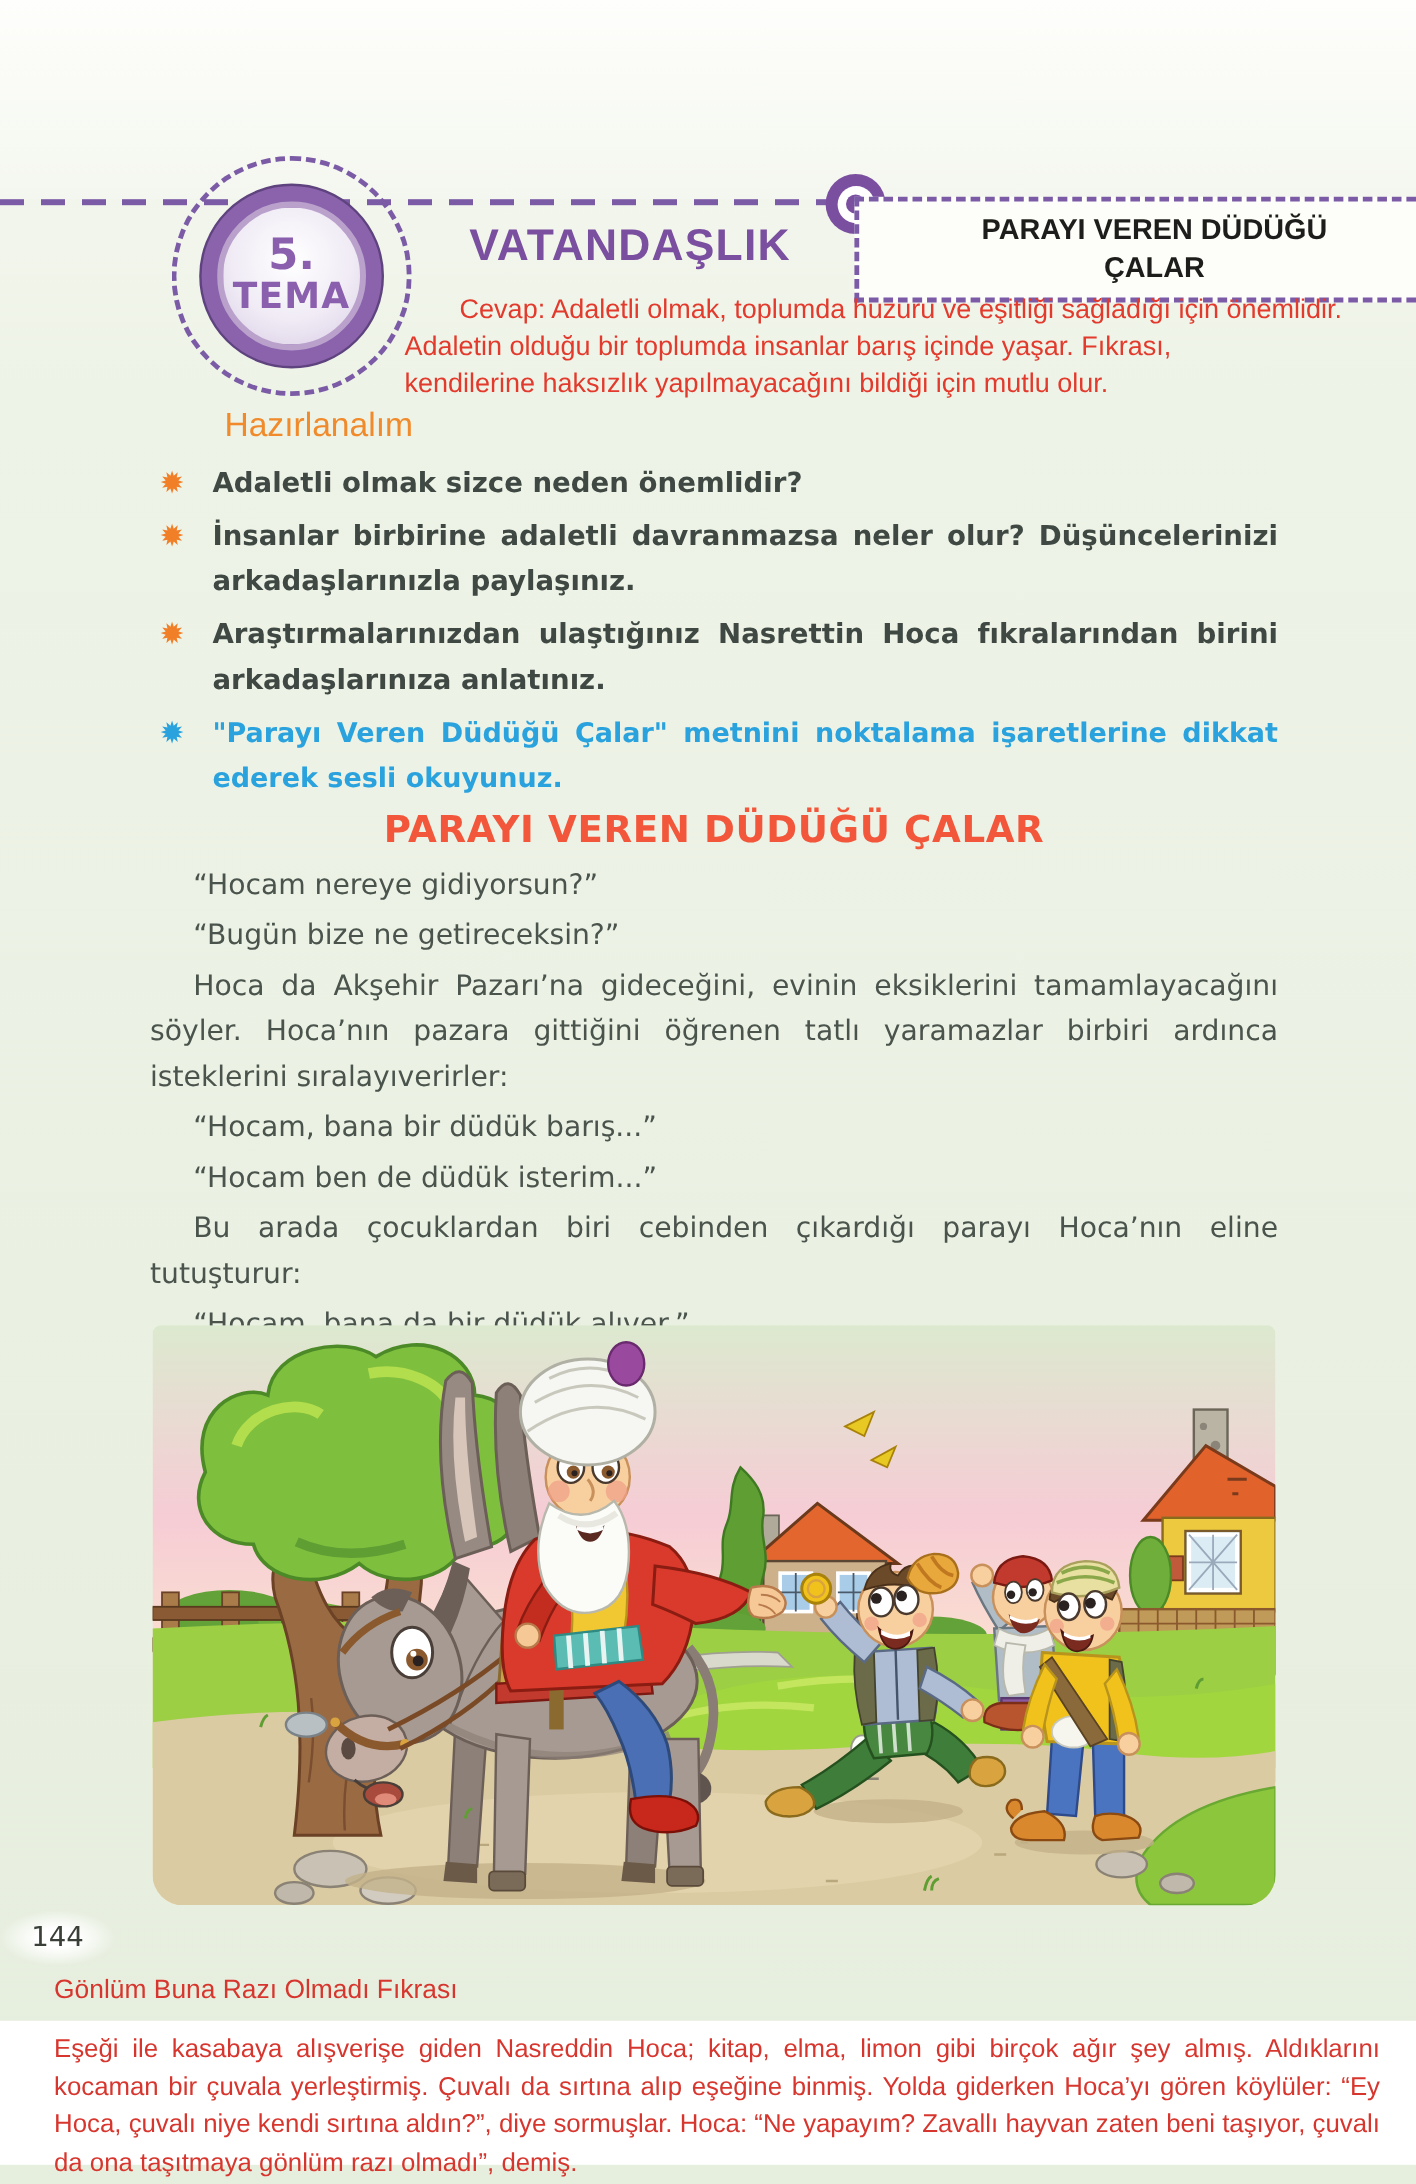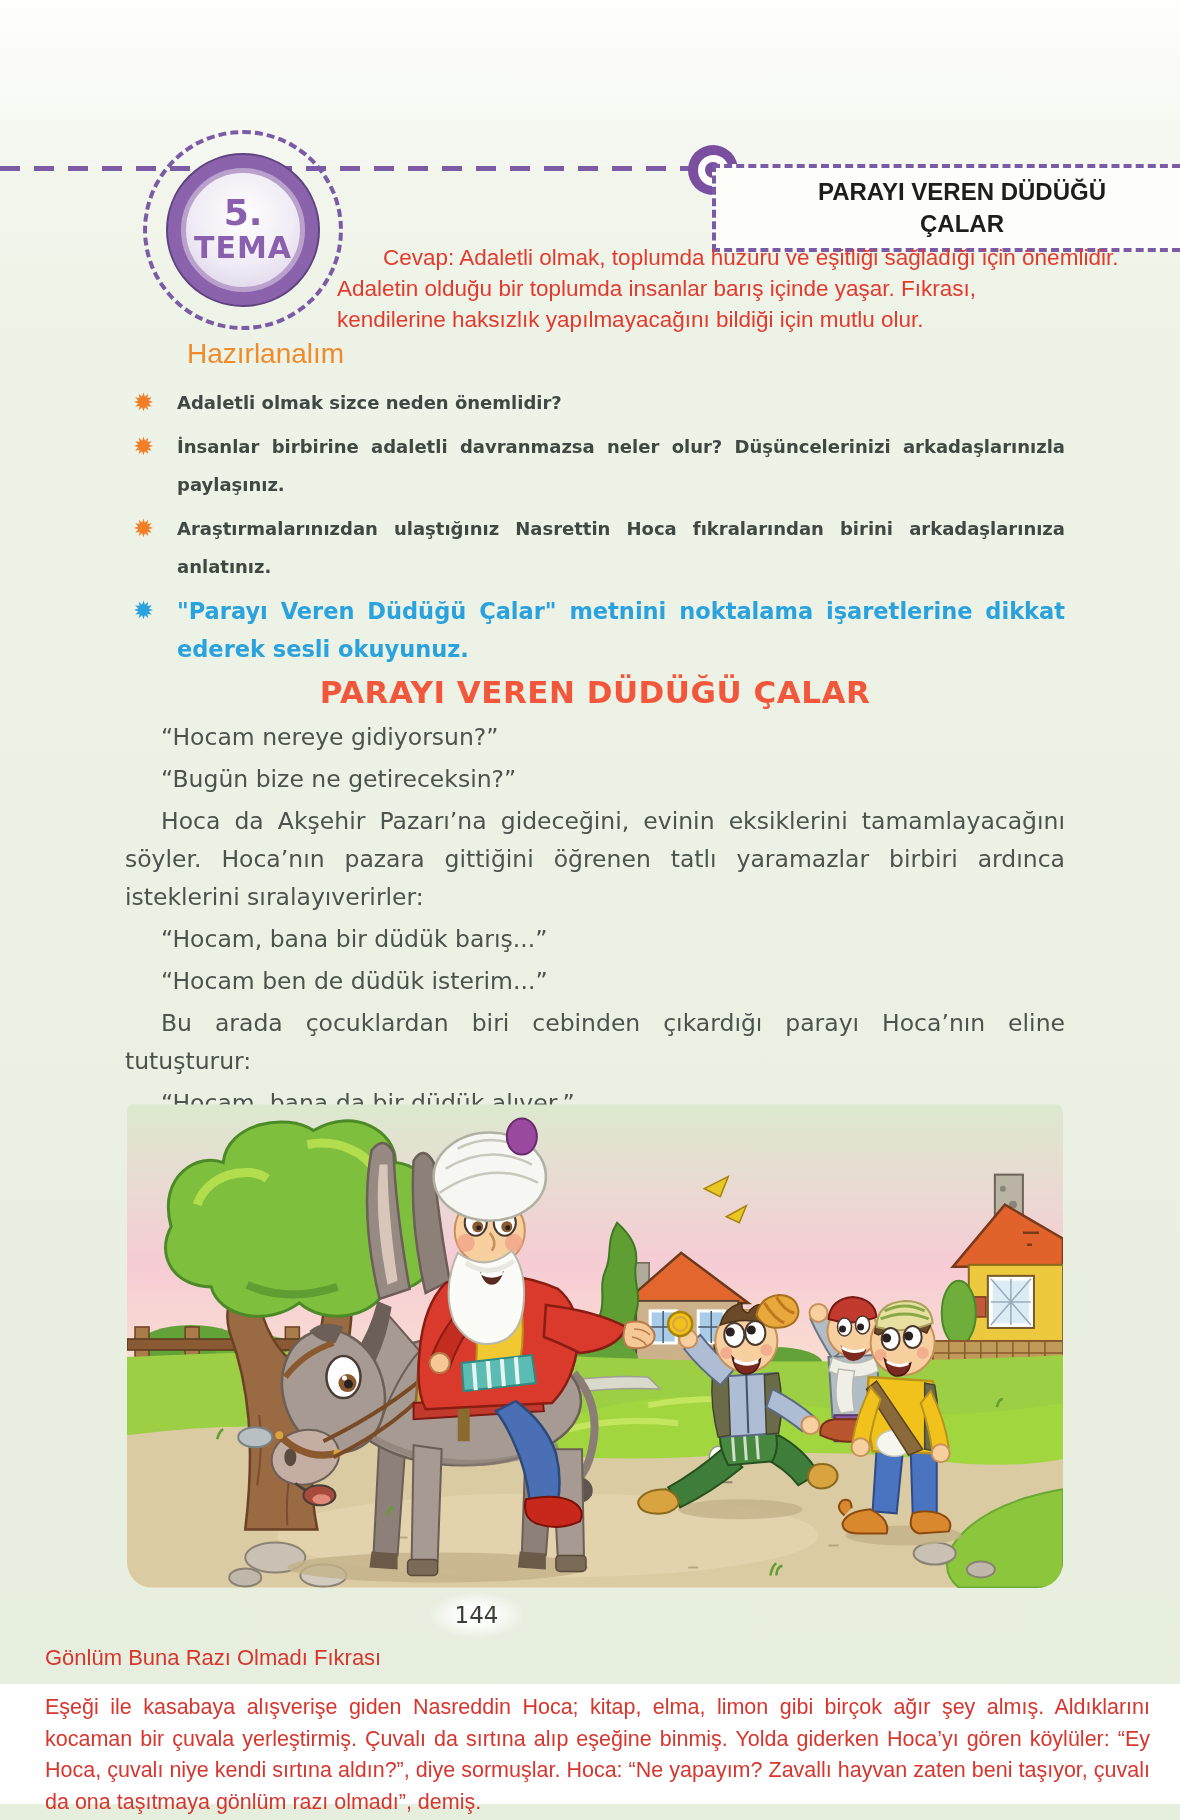"VATANDAŞLIK" h1.unit-title { html: none -> <h1>VATANDAŞLIK</h1> }
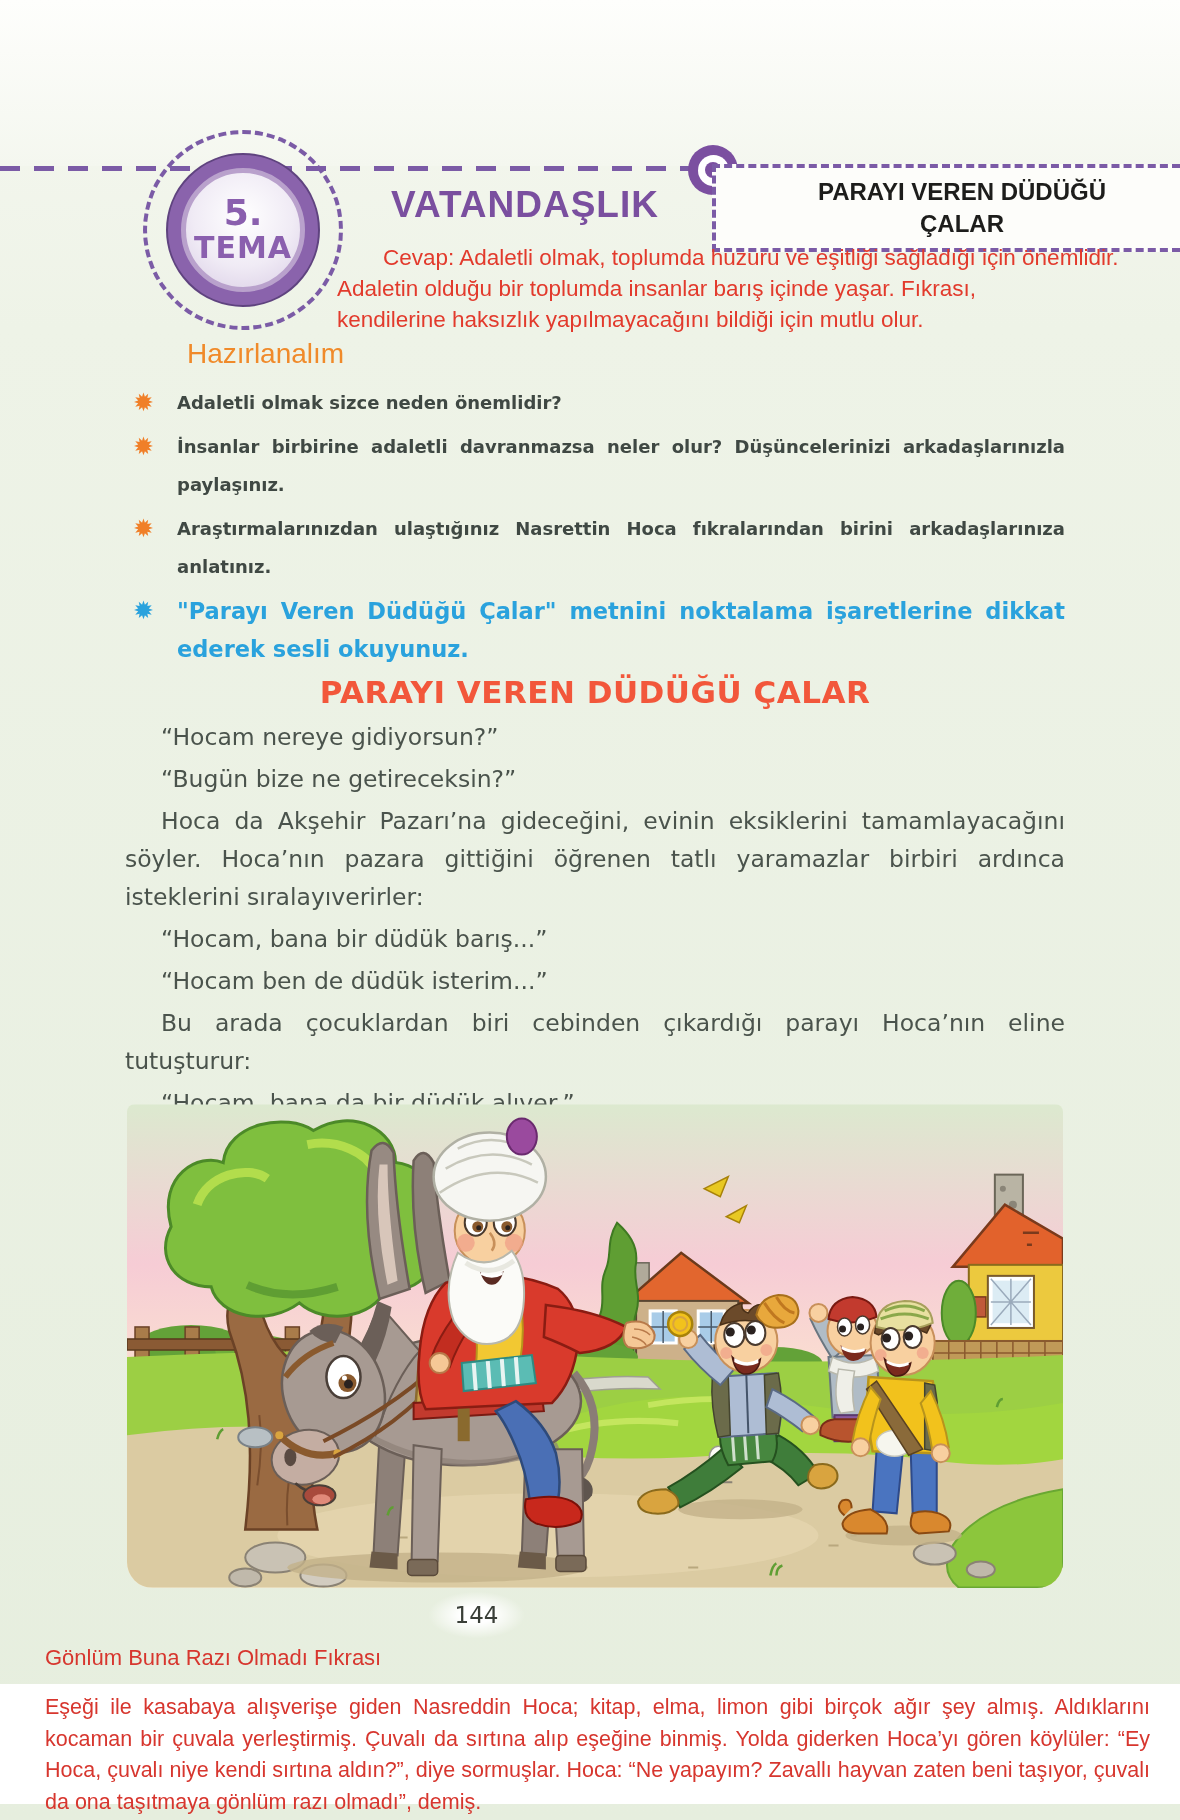"Adaletli olmak sizce neden önemlidir?" .bullet p { font-size: 18px -> 23px }
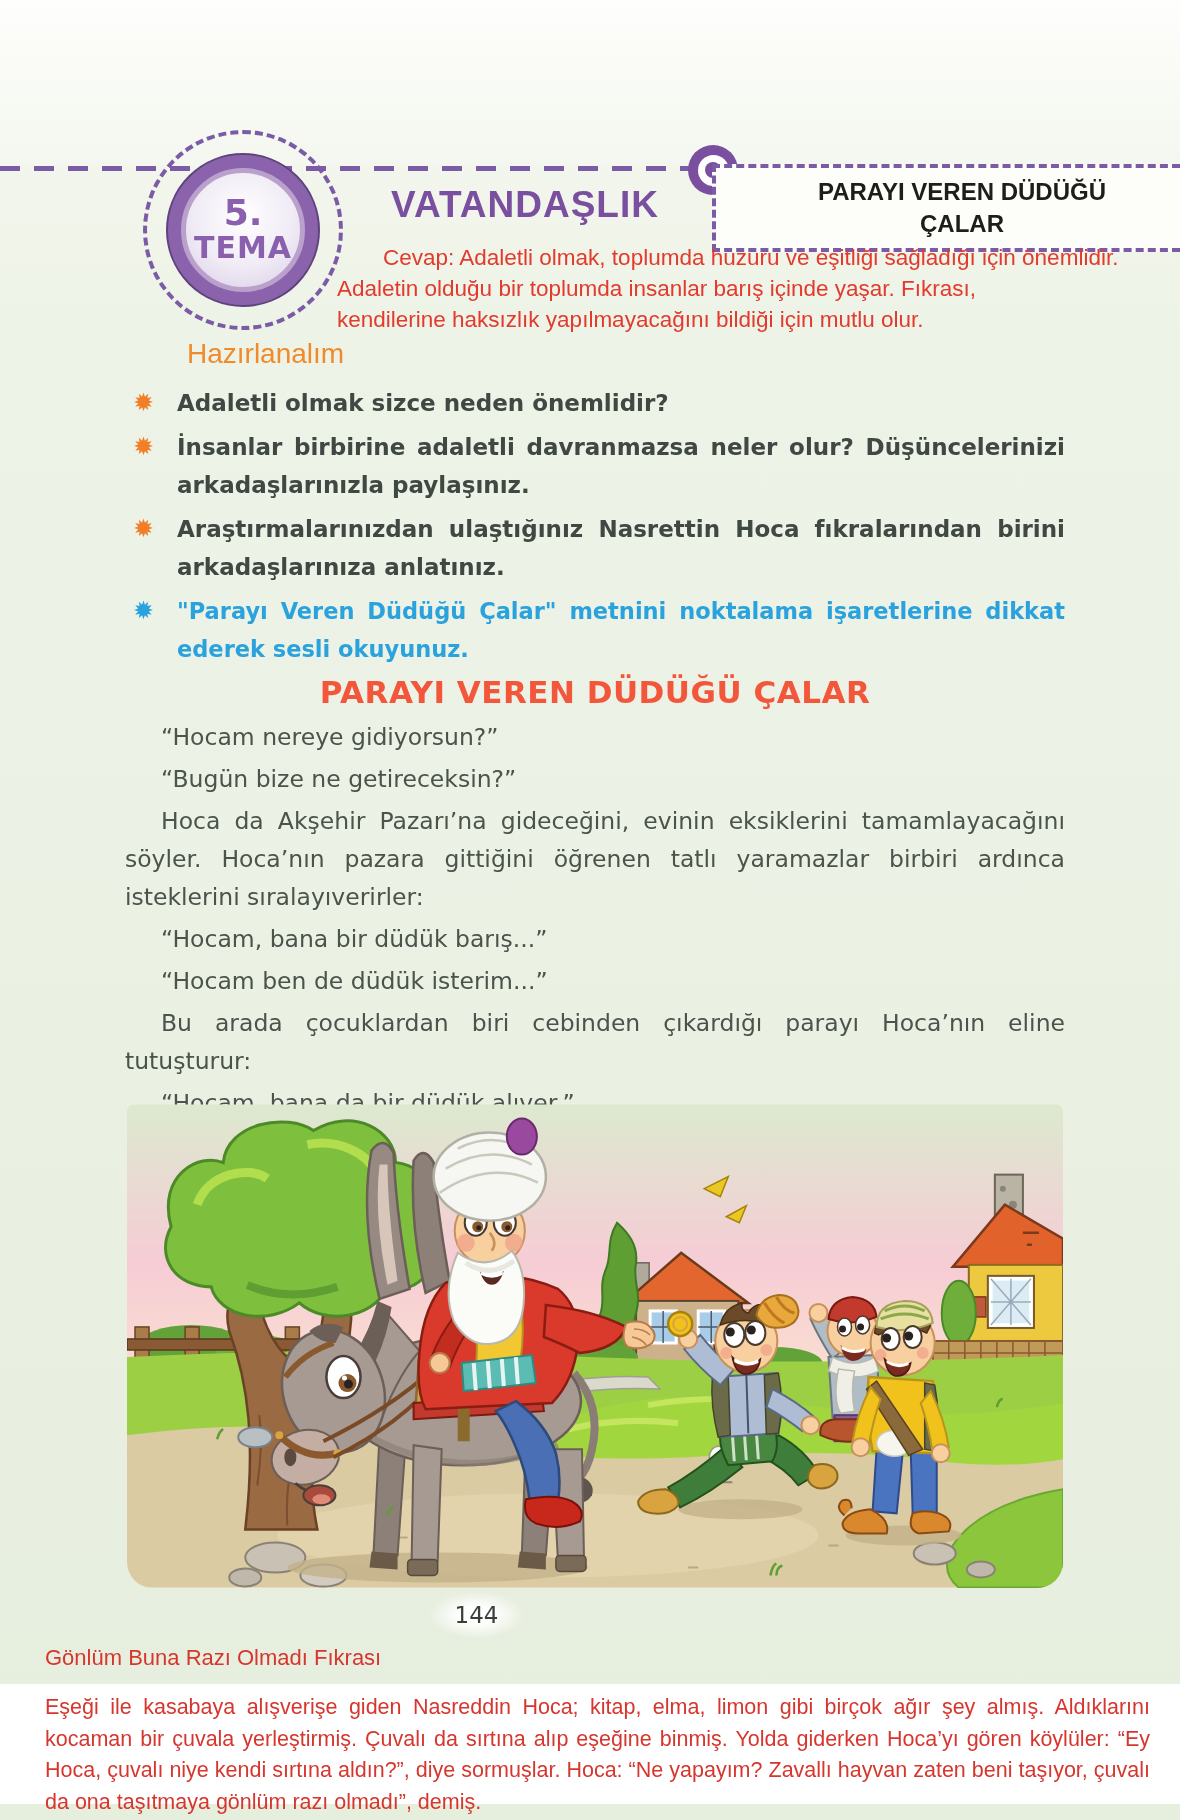"144" .page-number { text-align: center -> none }
